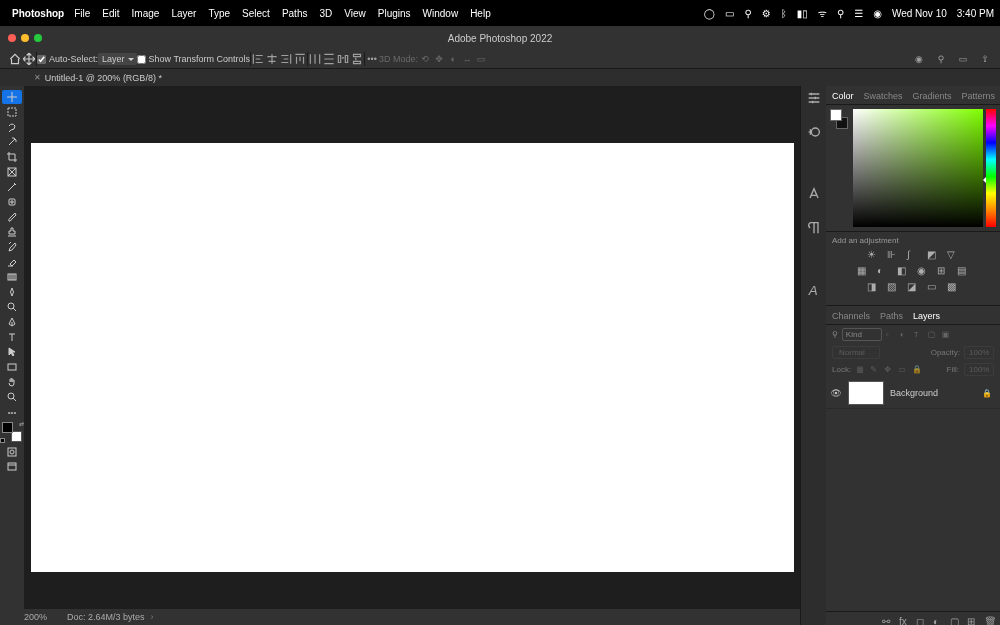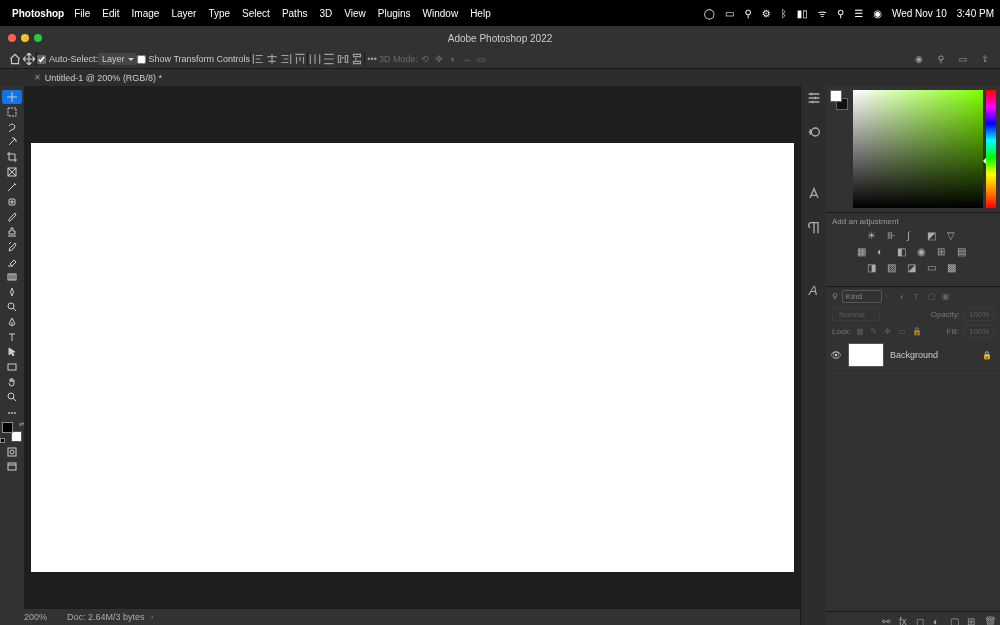"Color" div.panel-tabs { html: none -> <div> <span>Color</span> <span>Swatches</span> <span>Gradients</span> <span>Patterns</span> </div> }
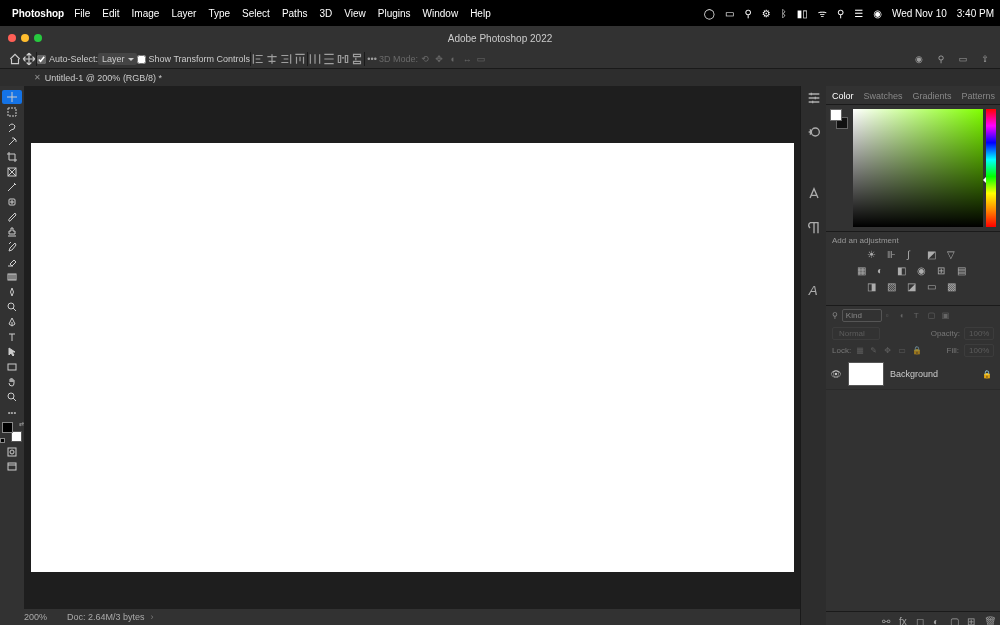"Channels" div.panel-tabs { html: none -> <div> <span>Channels</span> <span>Paths</span> <span>Layers</span> </div> }
